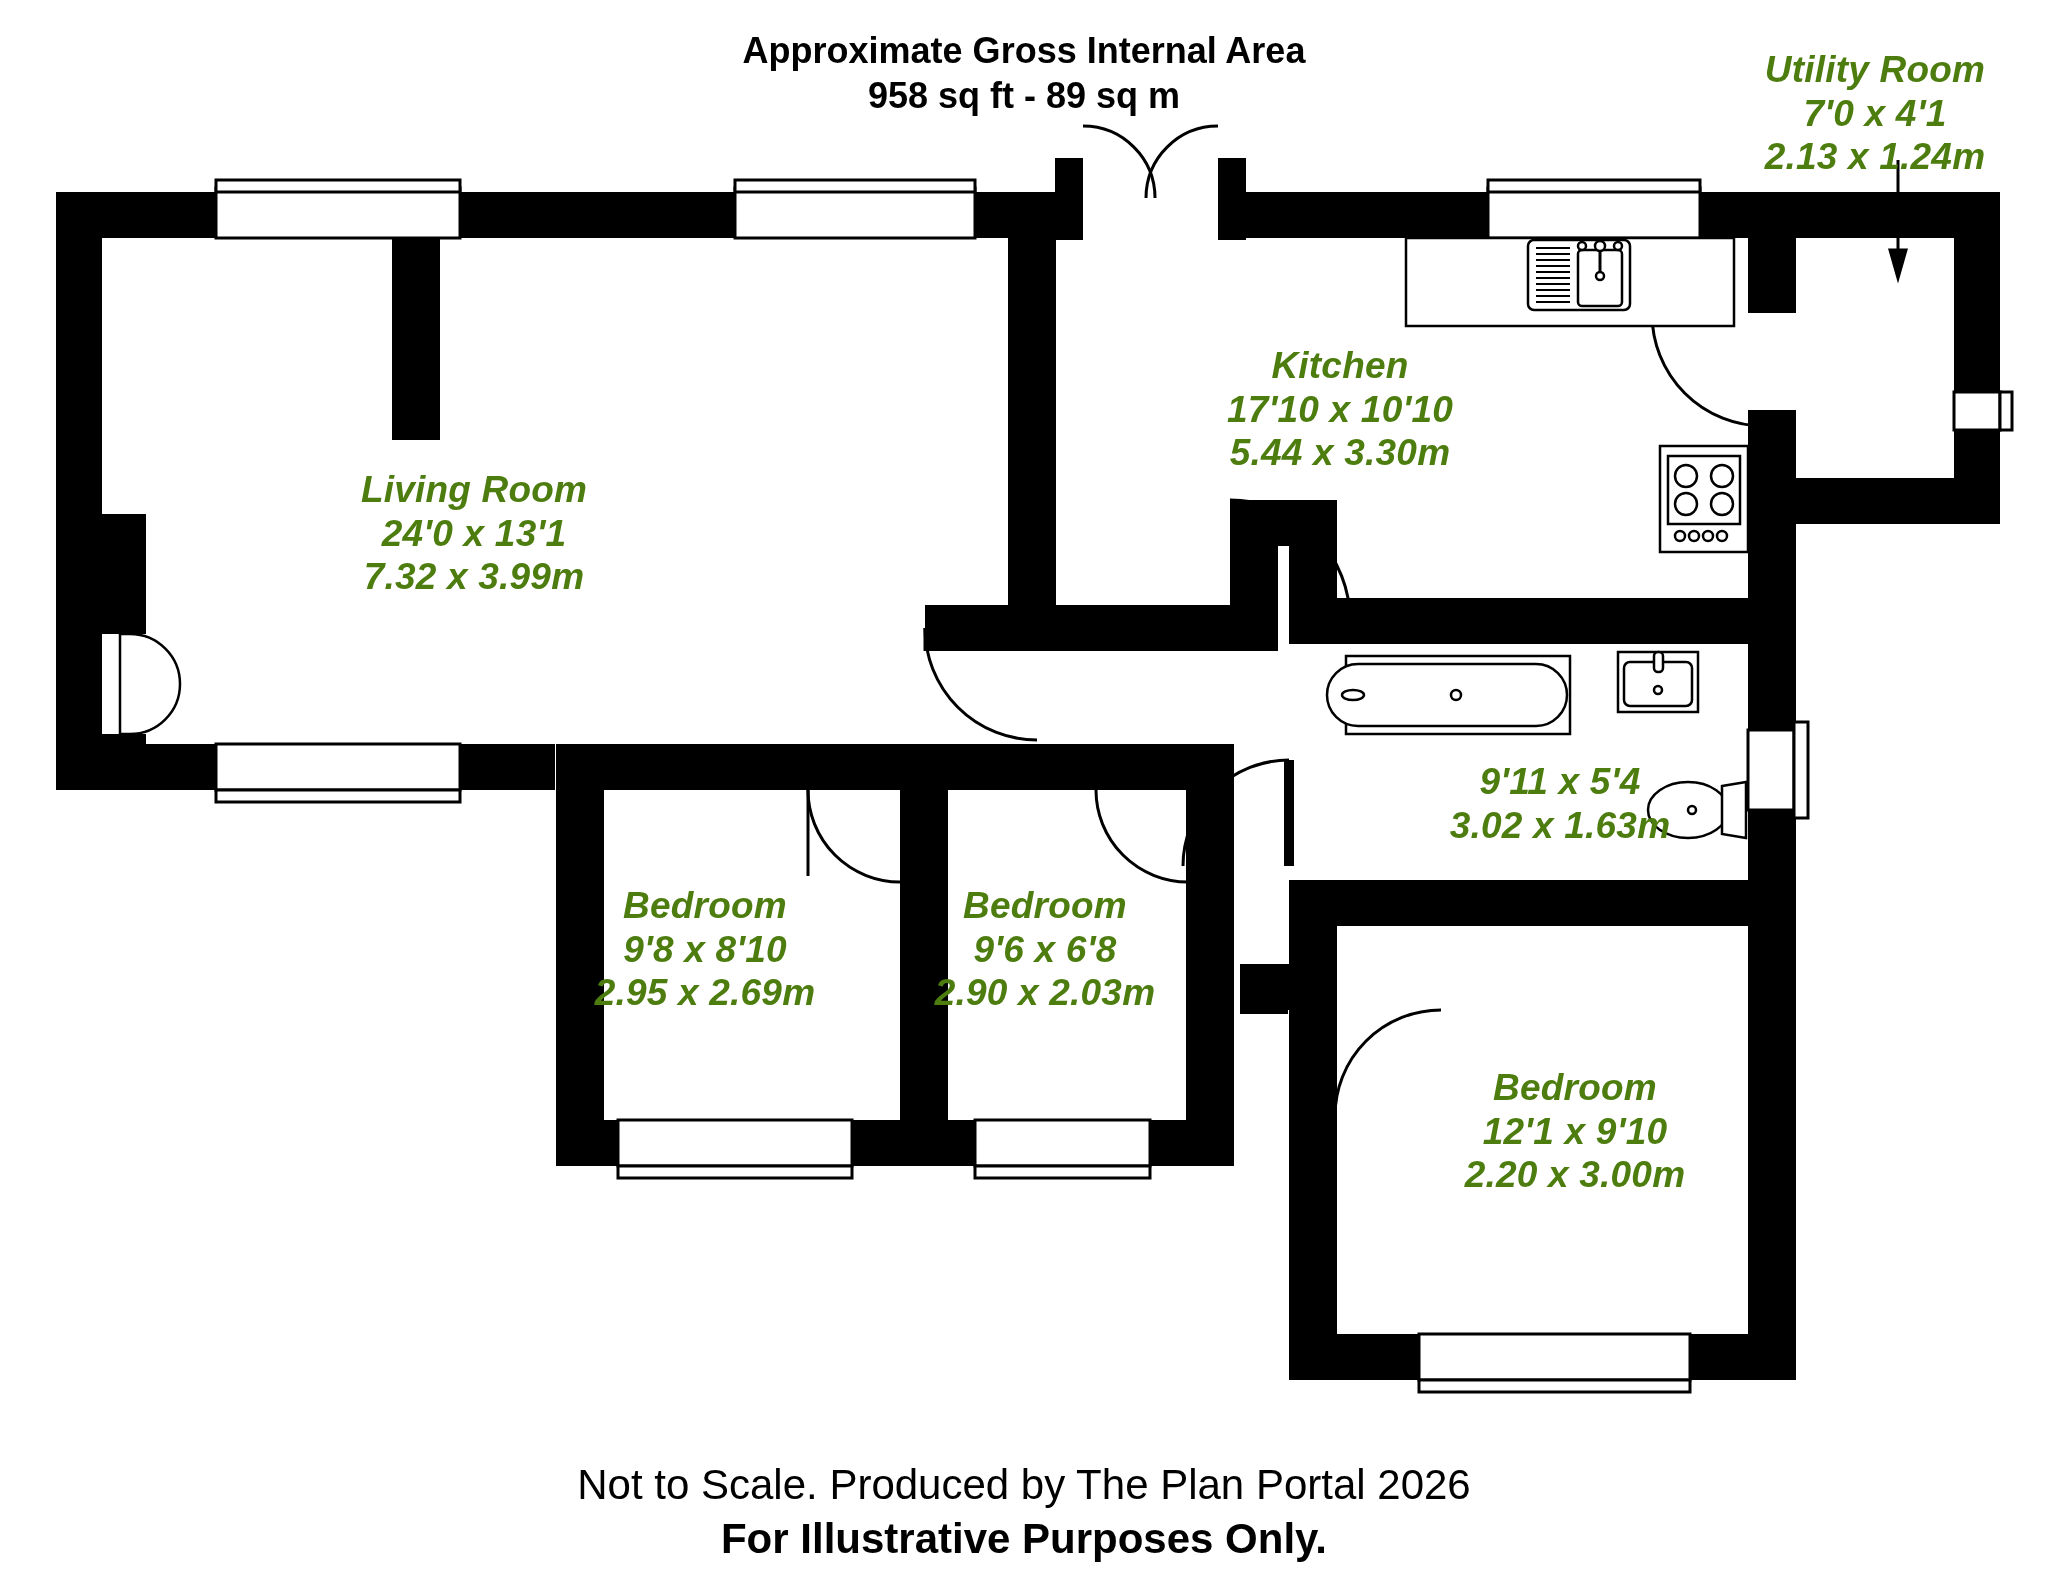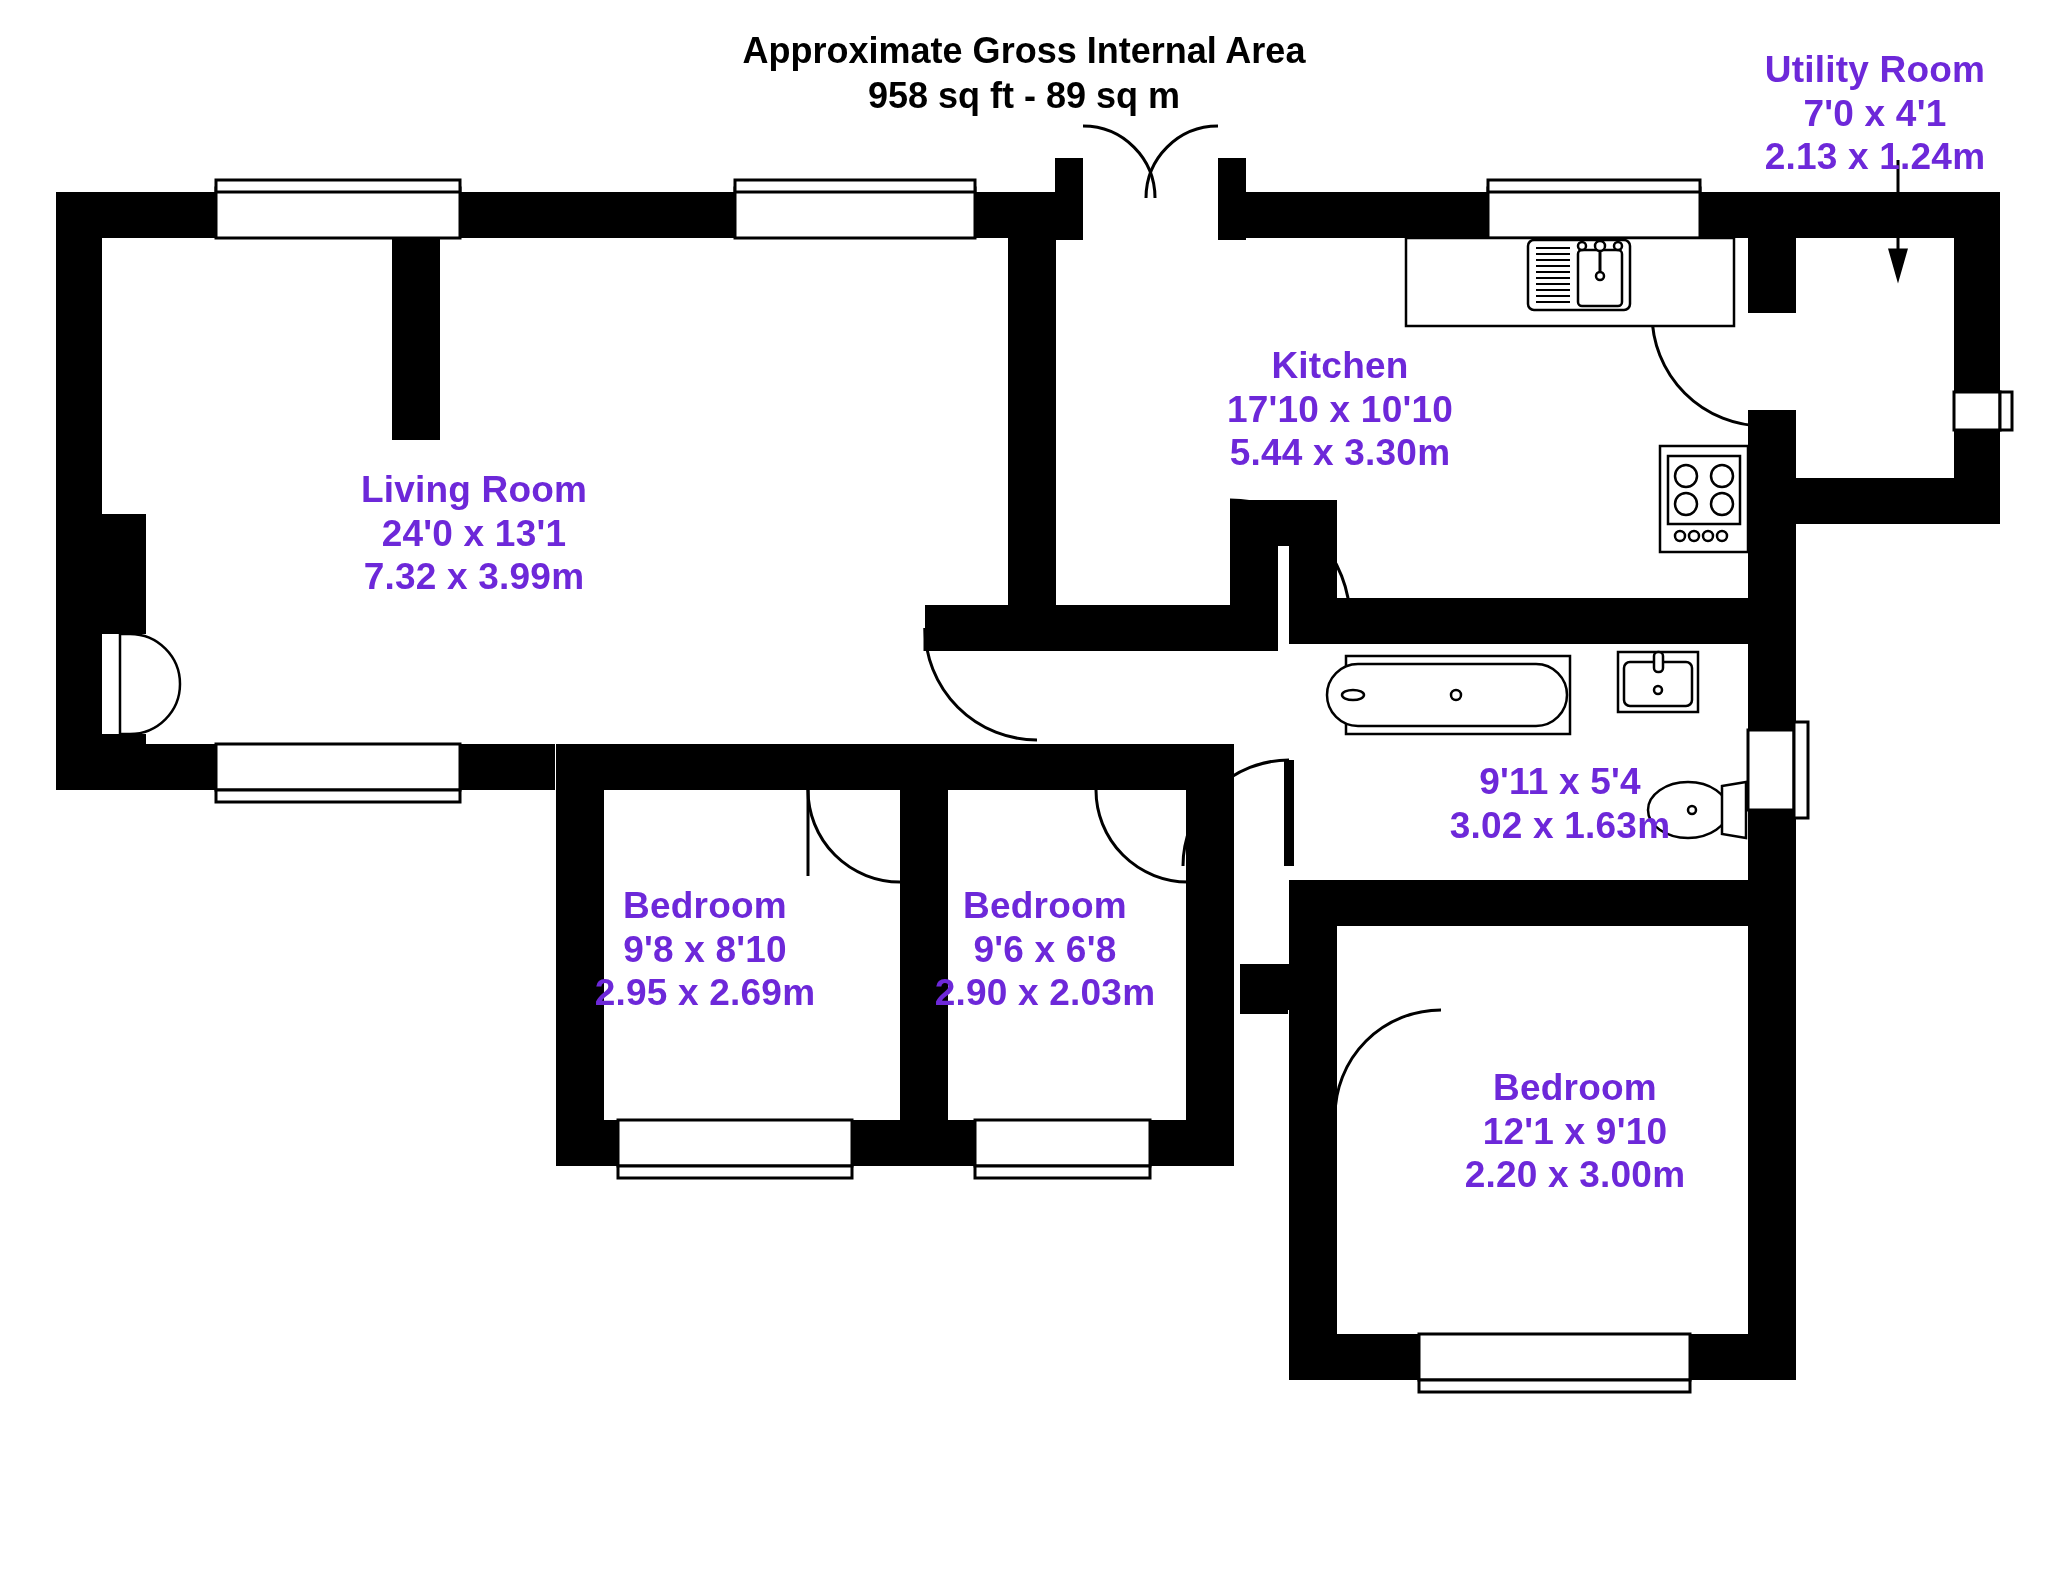"Utility Room" .label-block { color: #6d28d9 -> #4d7c0f; font-style: none -> italic }
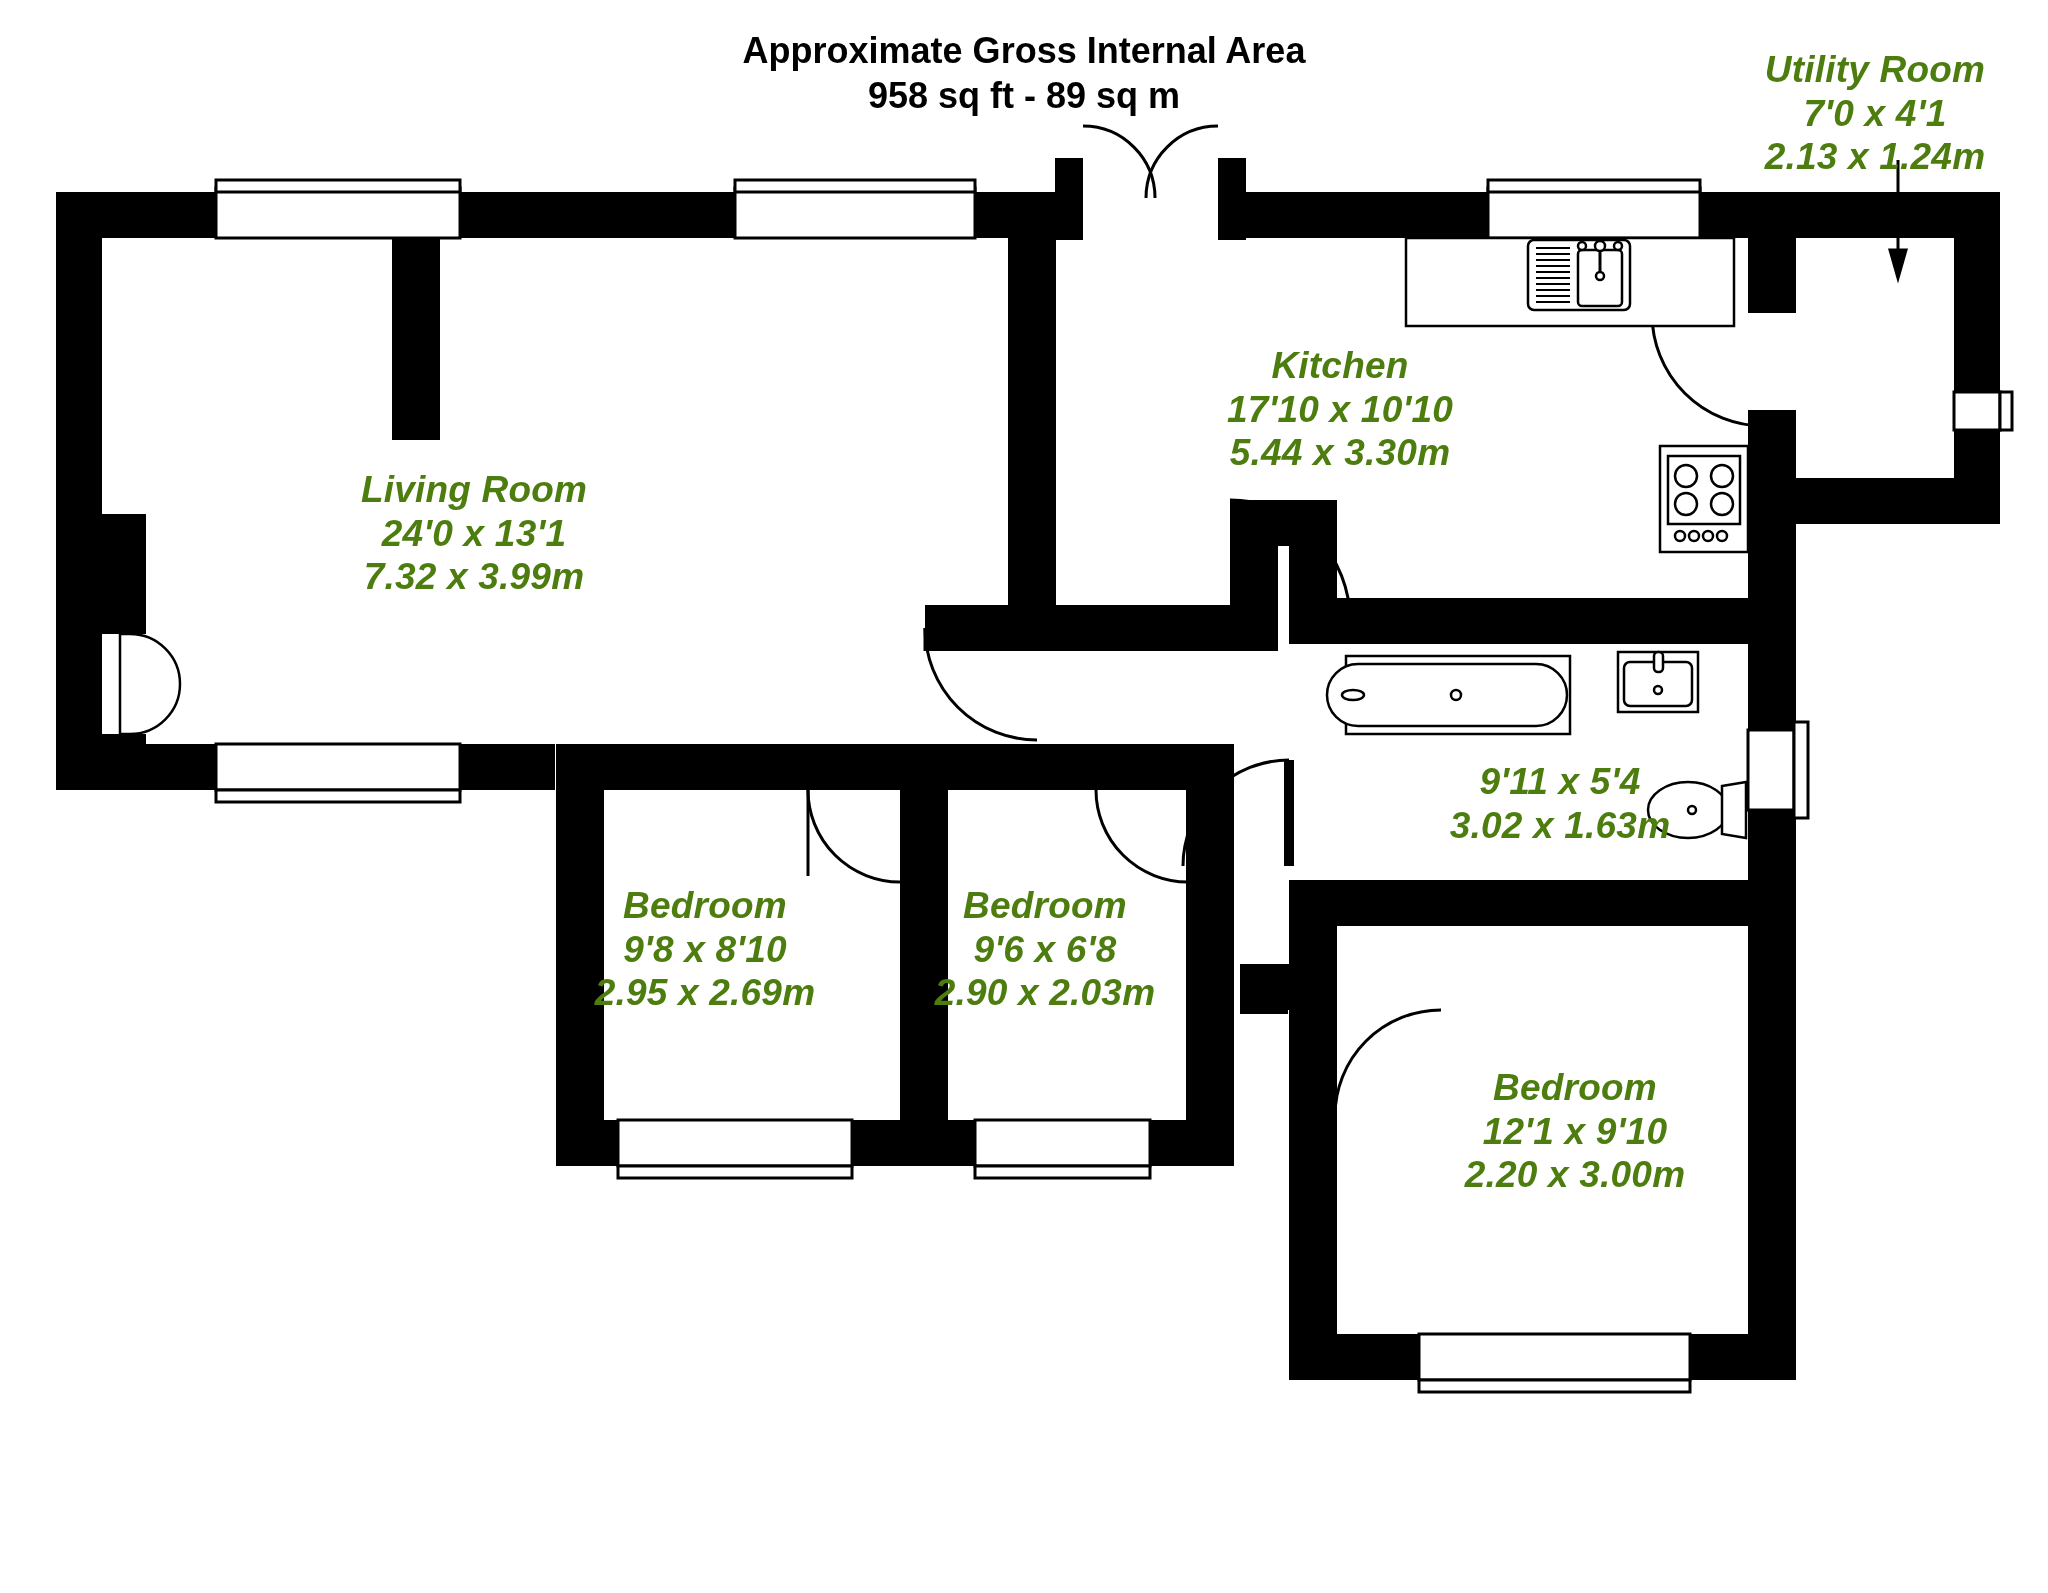"Not to Scale. Produced by" div { html: none -> <div> <span>Not to Scale. Produced by The Plan Portal 2026</span> <span>For Illustrative Purposes Only.</span> </div> }
